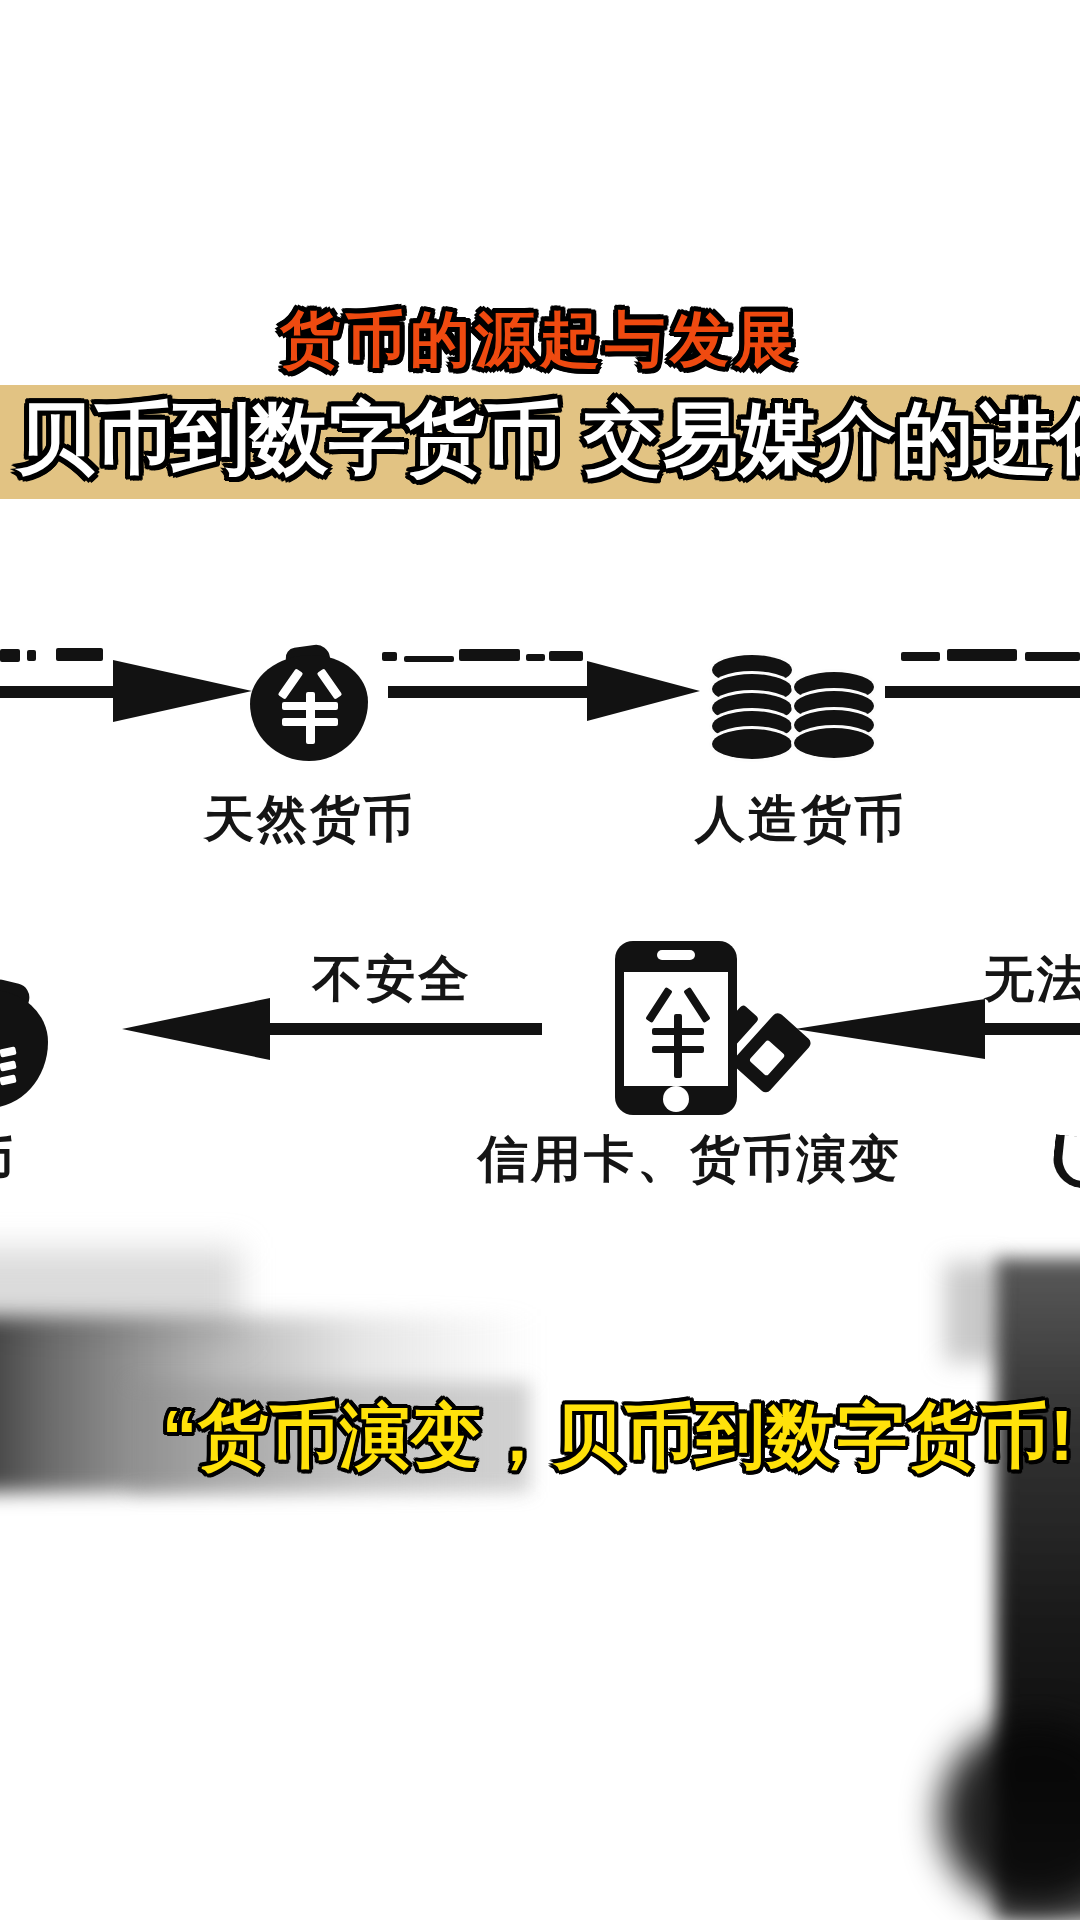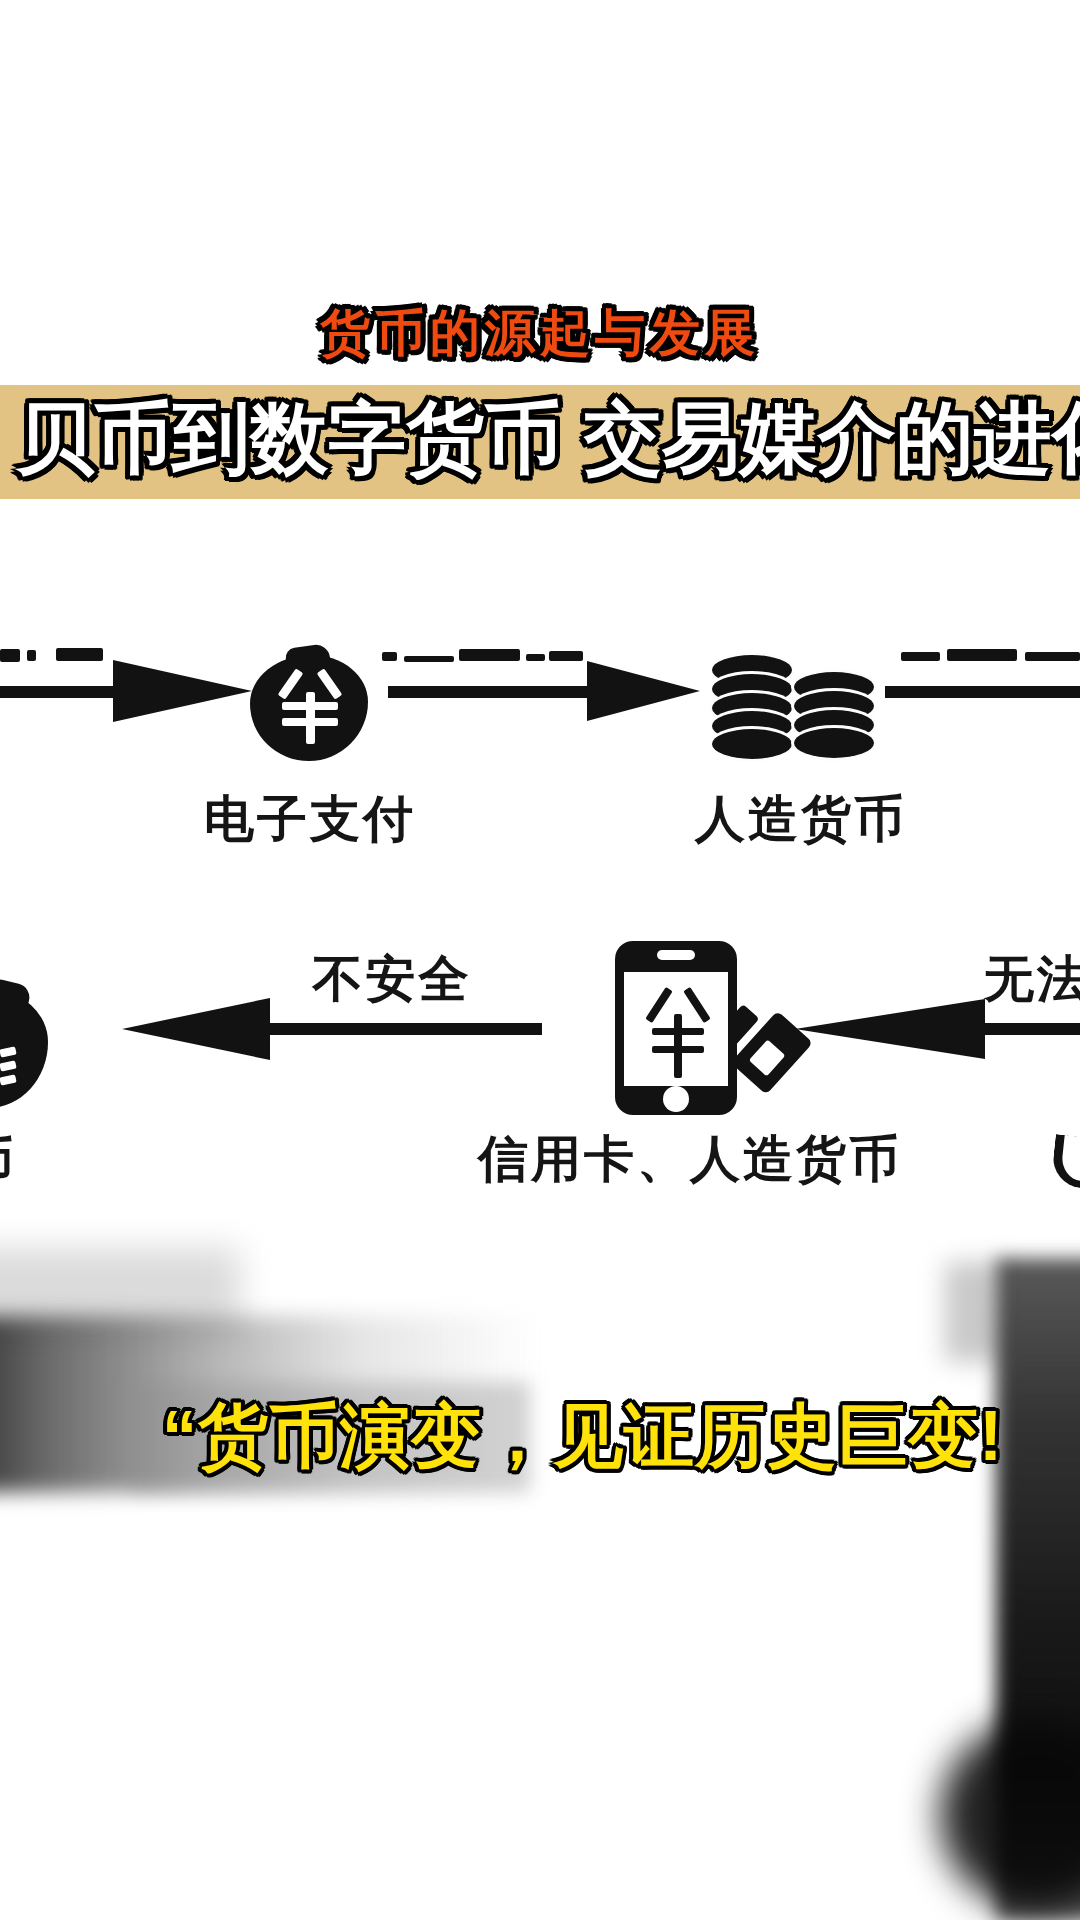"货币的源起与发展" .main-title { font-size: 50px -> 60px }
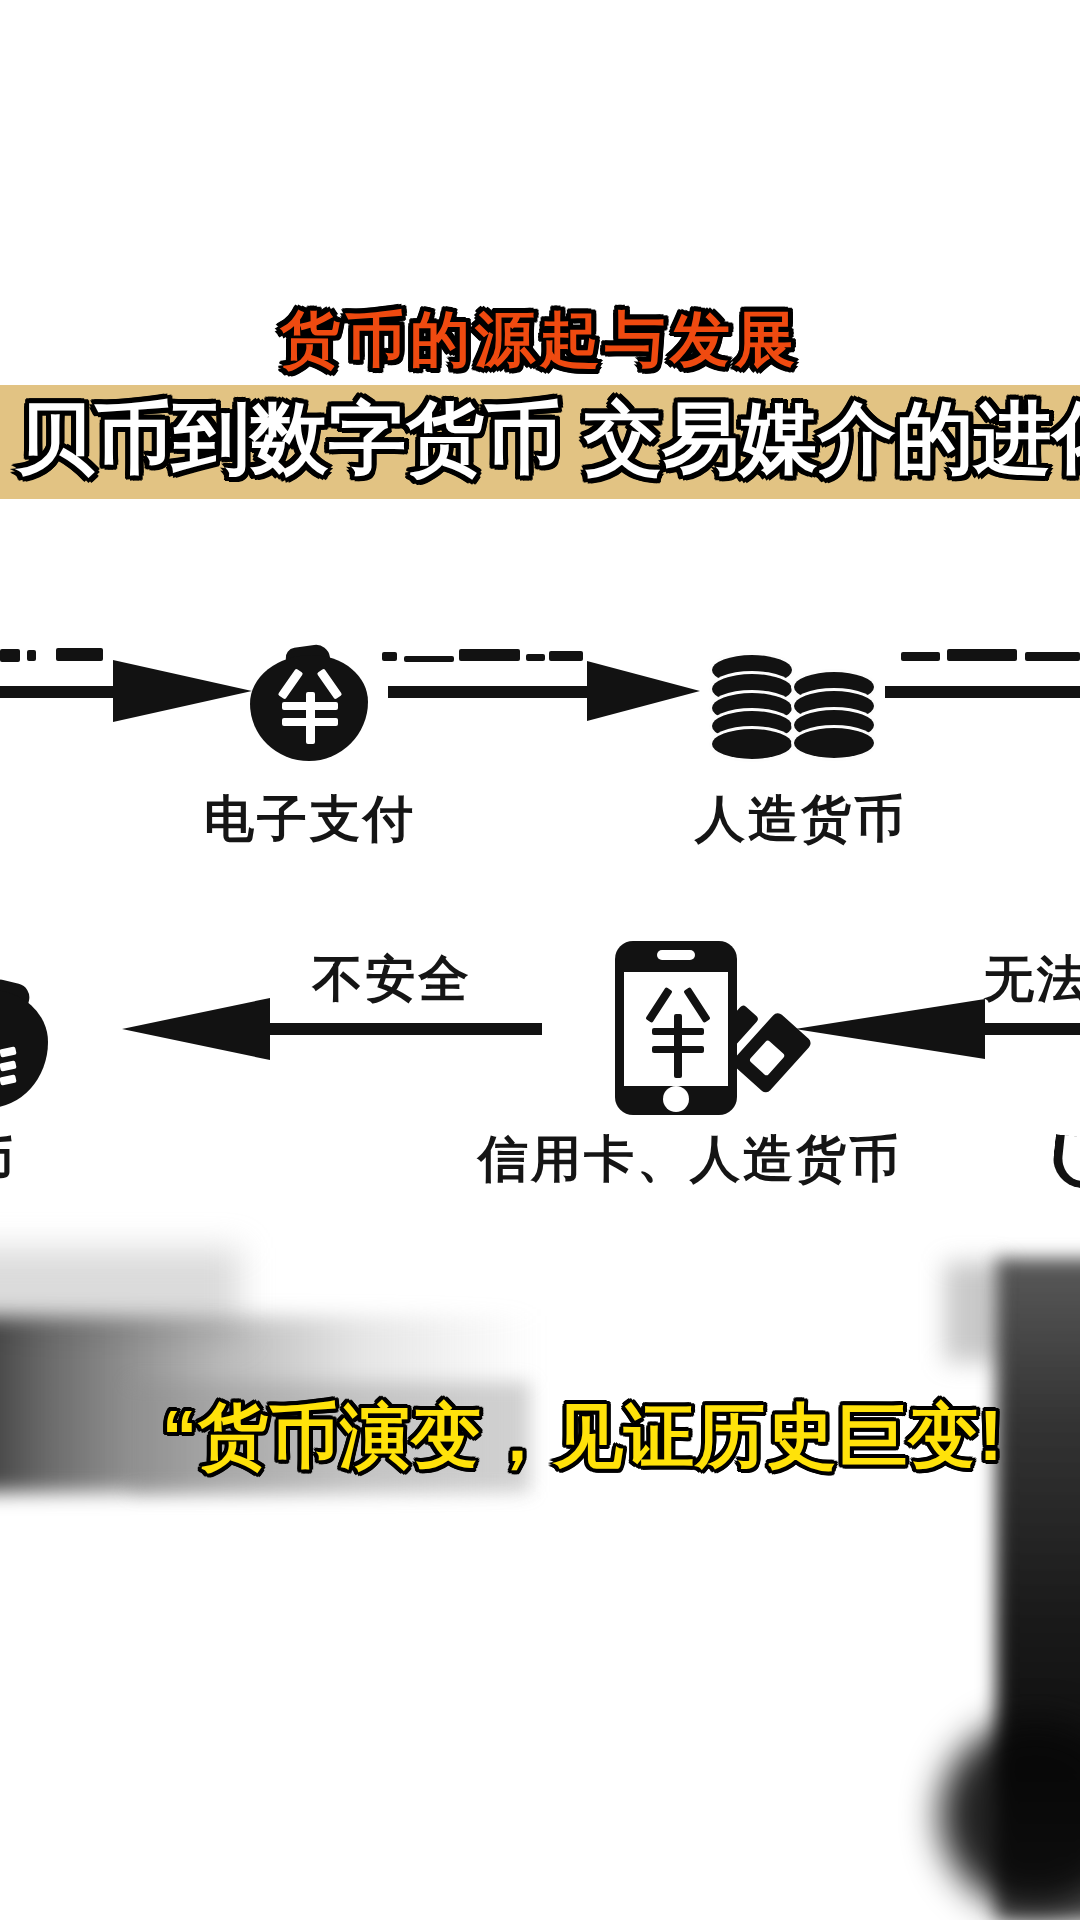"电子支付" div.flow-label { text: 电子支付 -> 天然货币 }
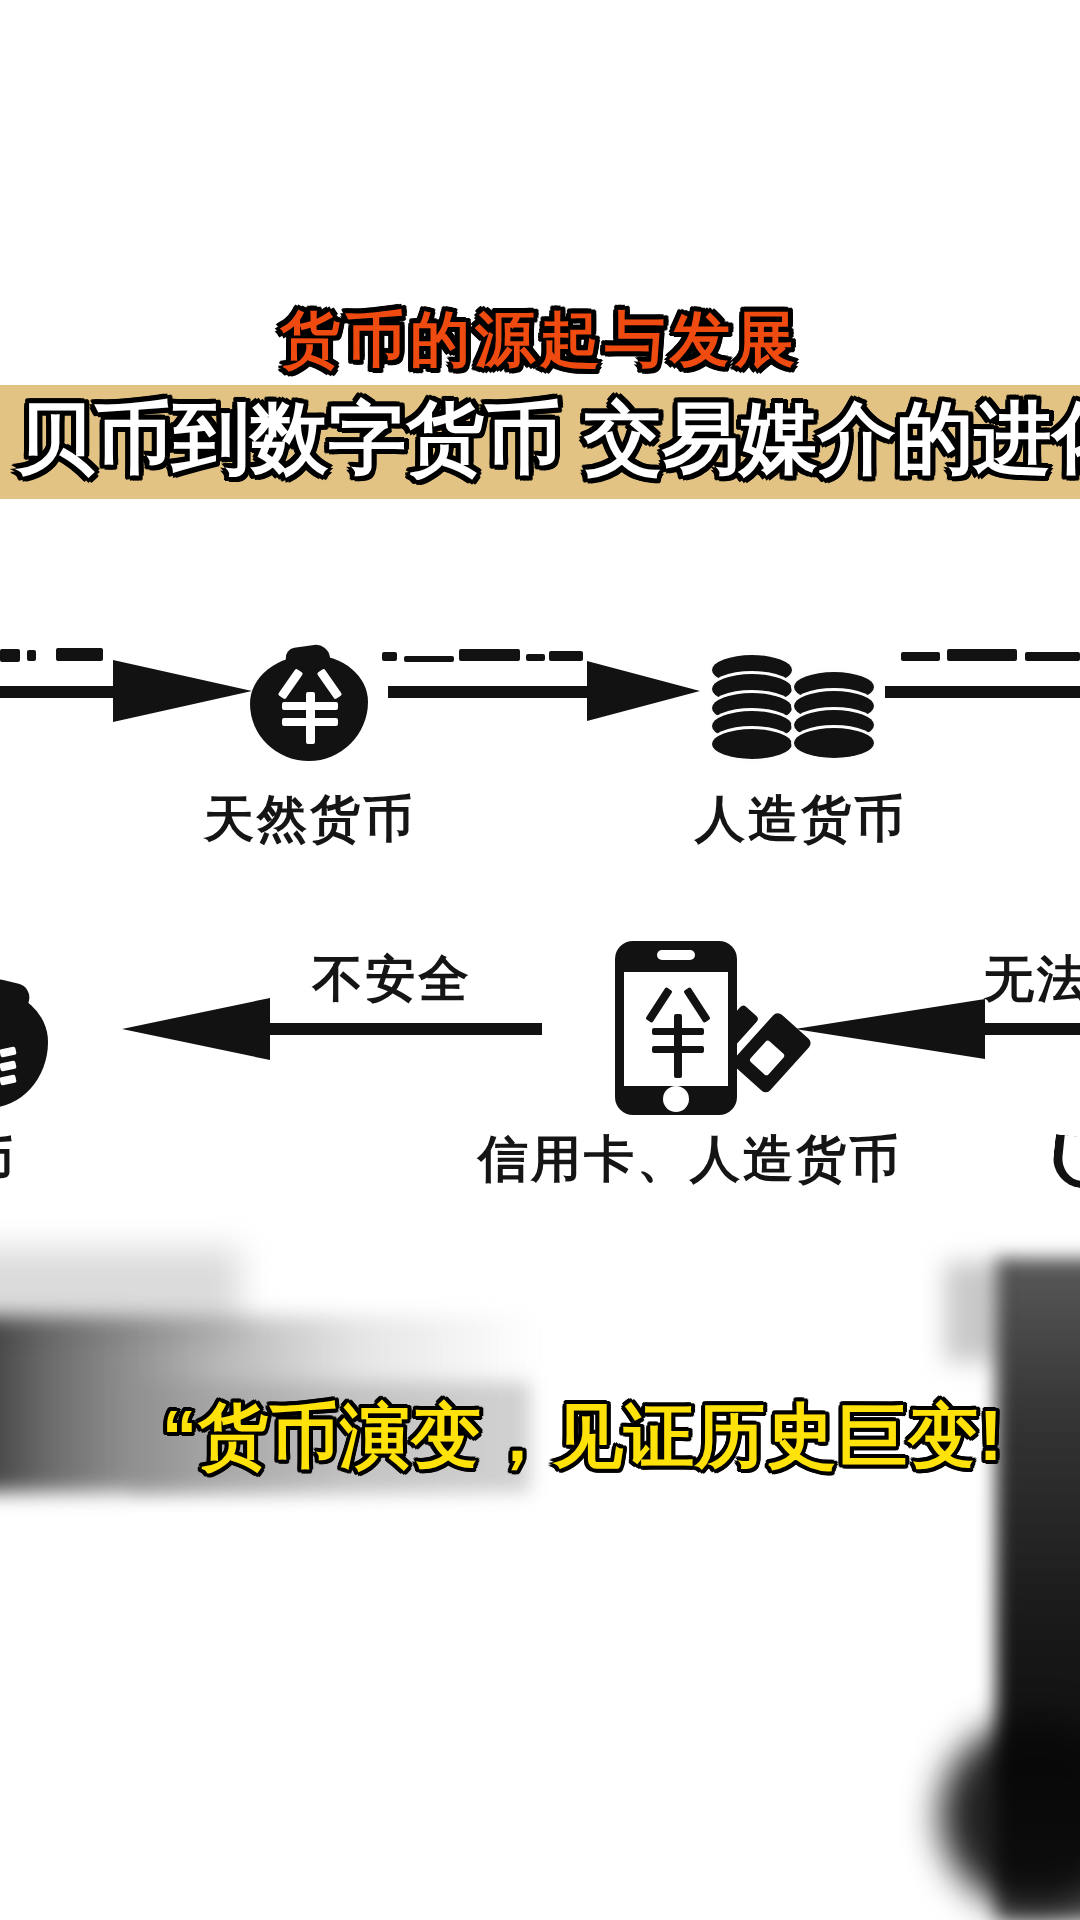"信用卡、人造货币" div.flow-label { text: 人造货币 -> 货币演变 }
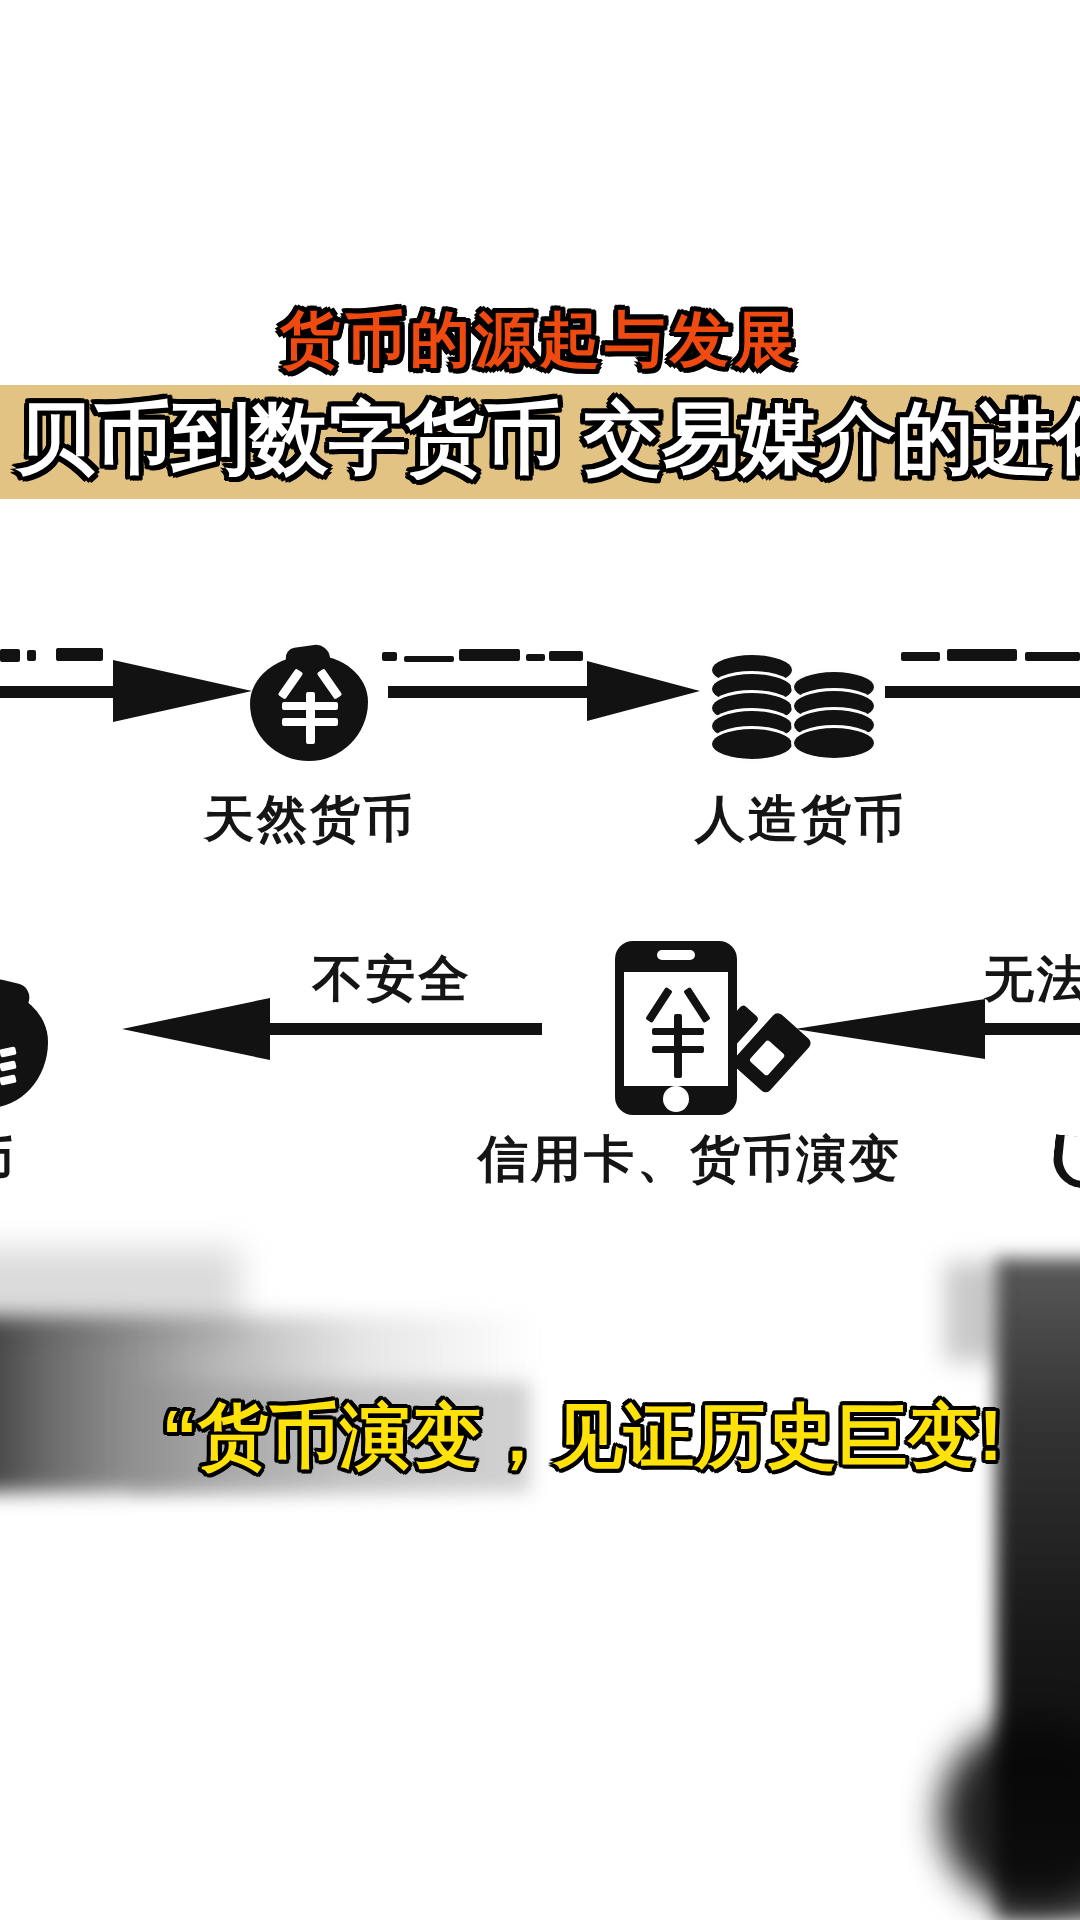"“货币演变，见证历史巨变!" div.quote-text { text: 见证历史巨变 -> 贝币到数字货币 }
